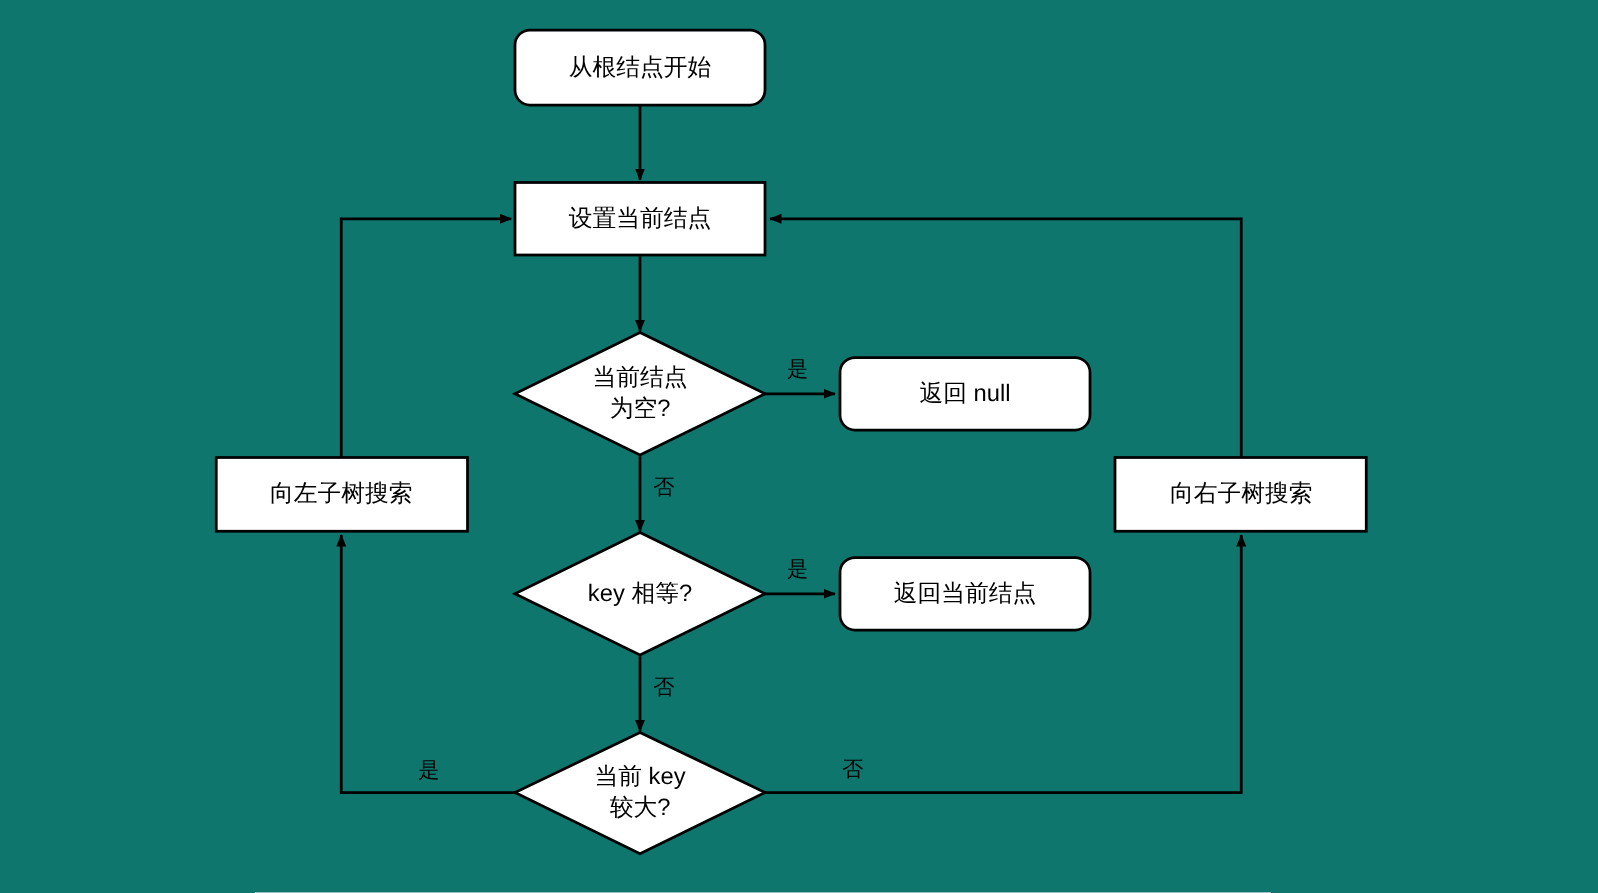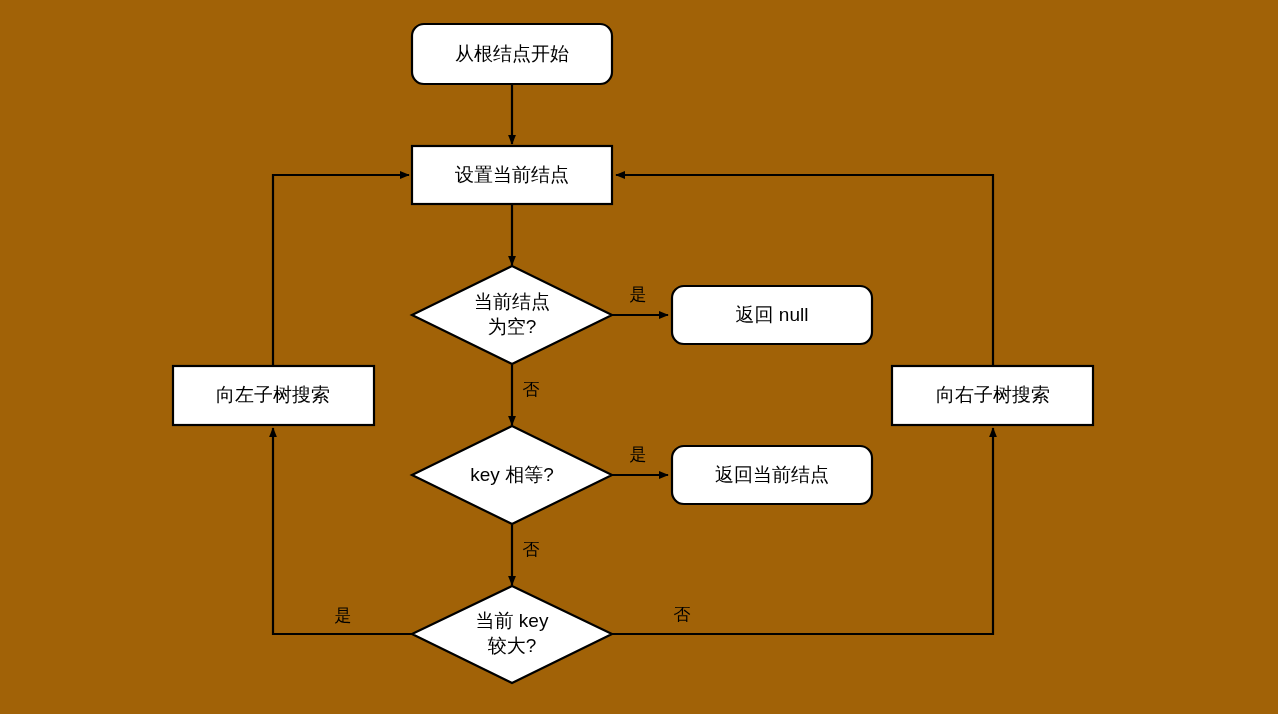"从根结点开始" #flow-root { background: #a16207 -> #0f766e }
